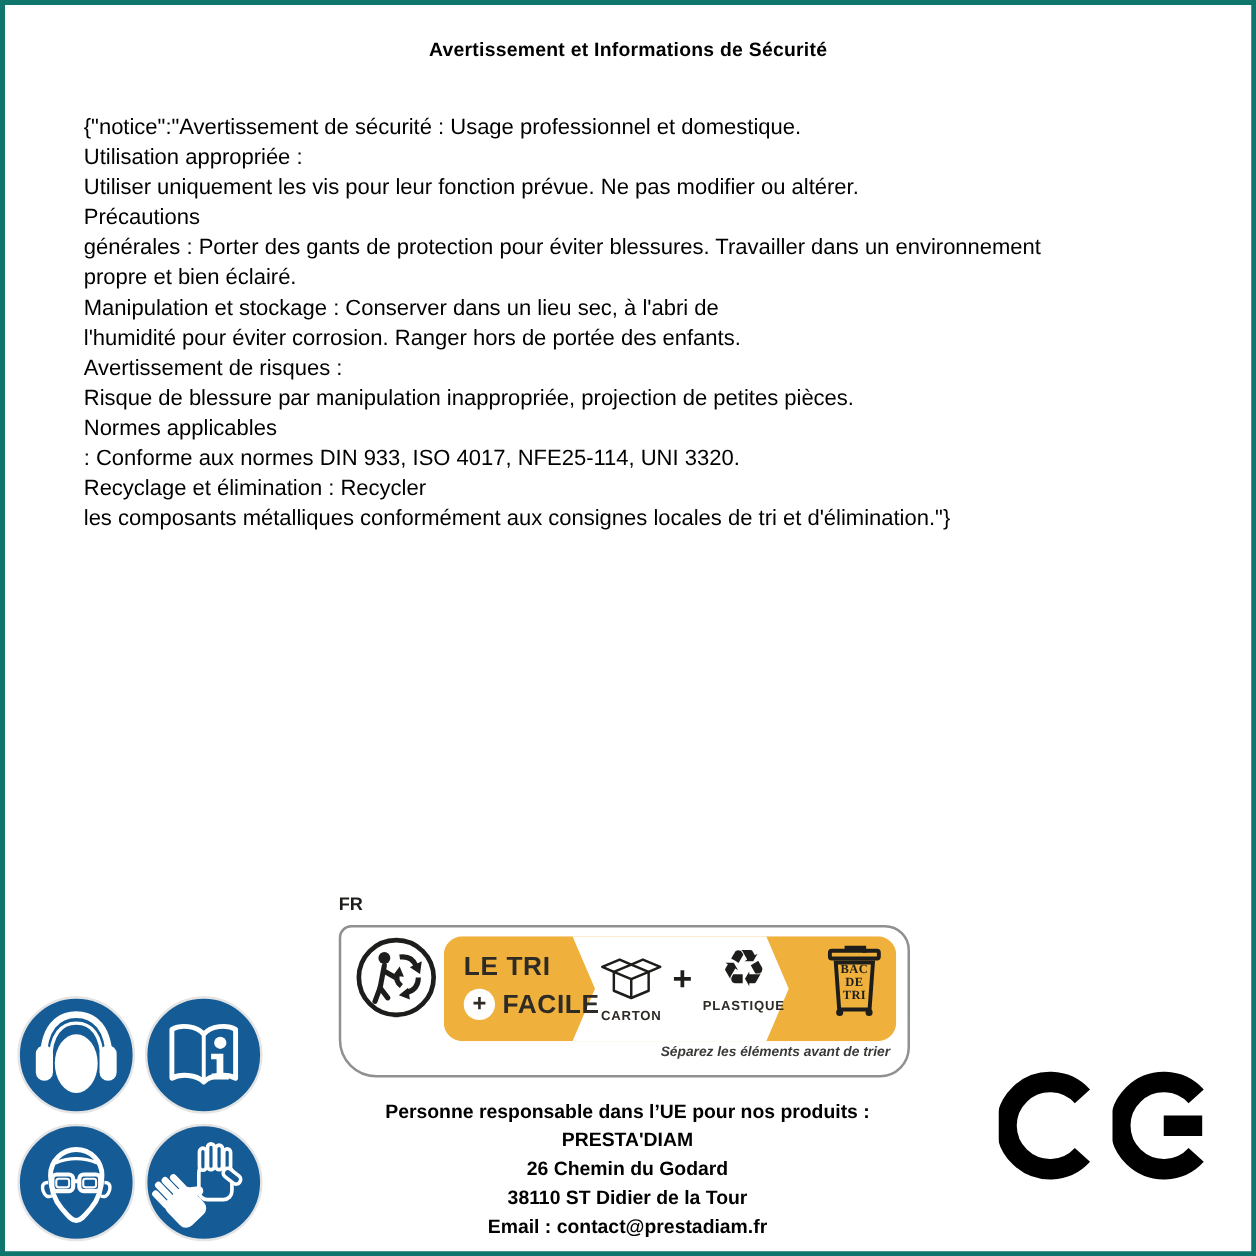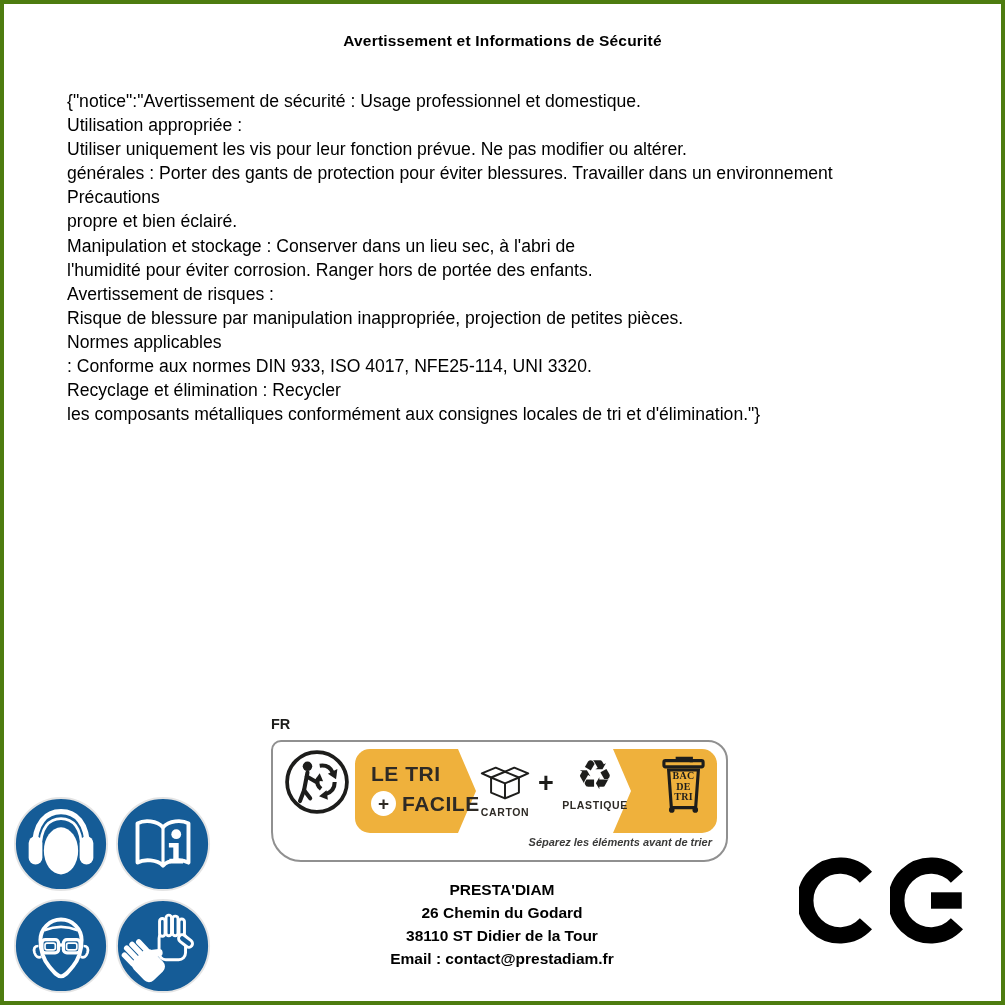"Avertissement et Informations de" .page { border: 4px solid #4d7c0f -> 4px solid #0f766e }
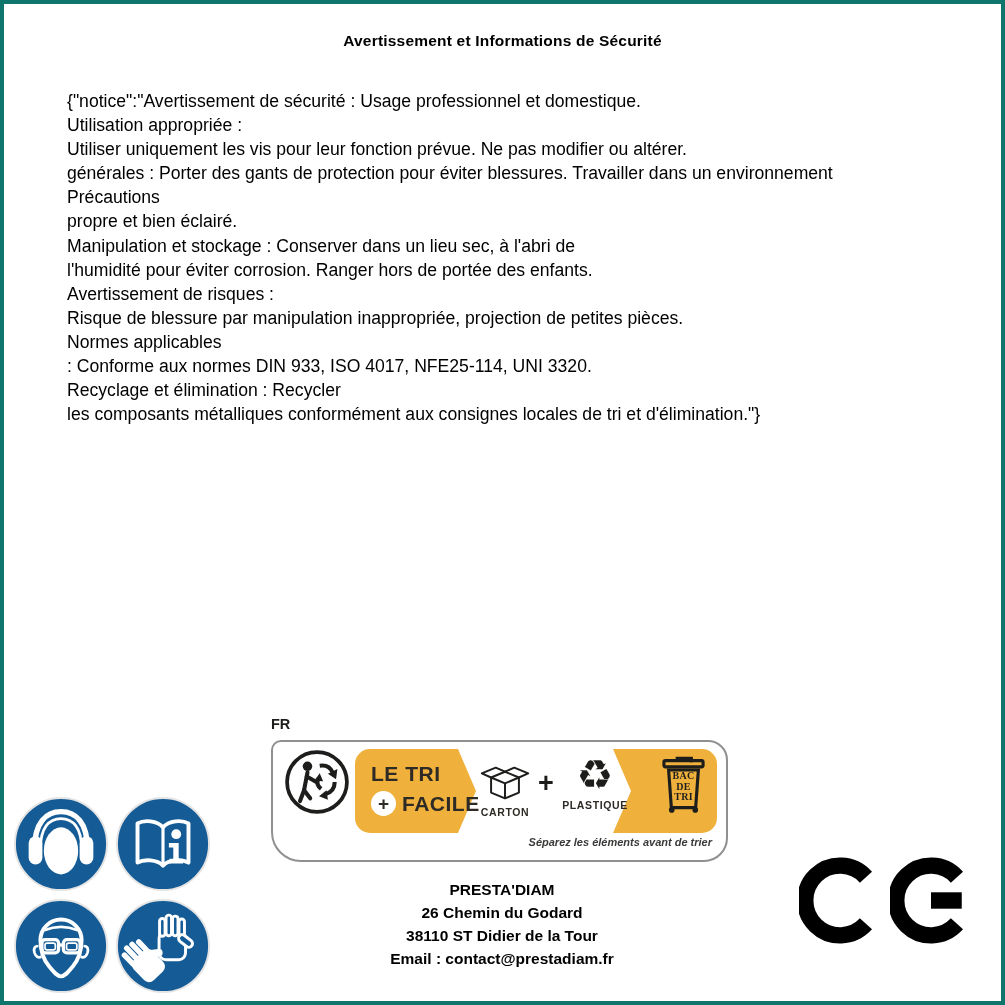"générales : Porter des gants" div { order: before "Précautions" -> after "Précautions" }
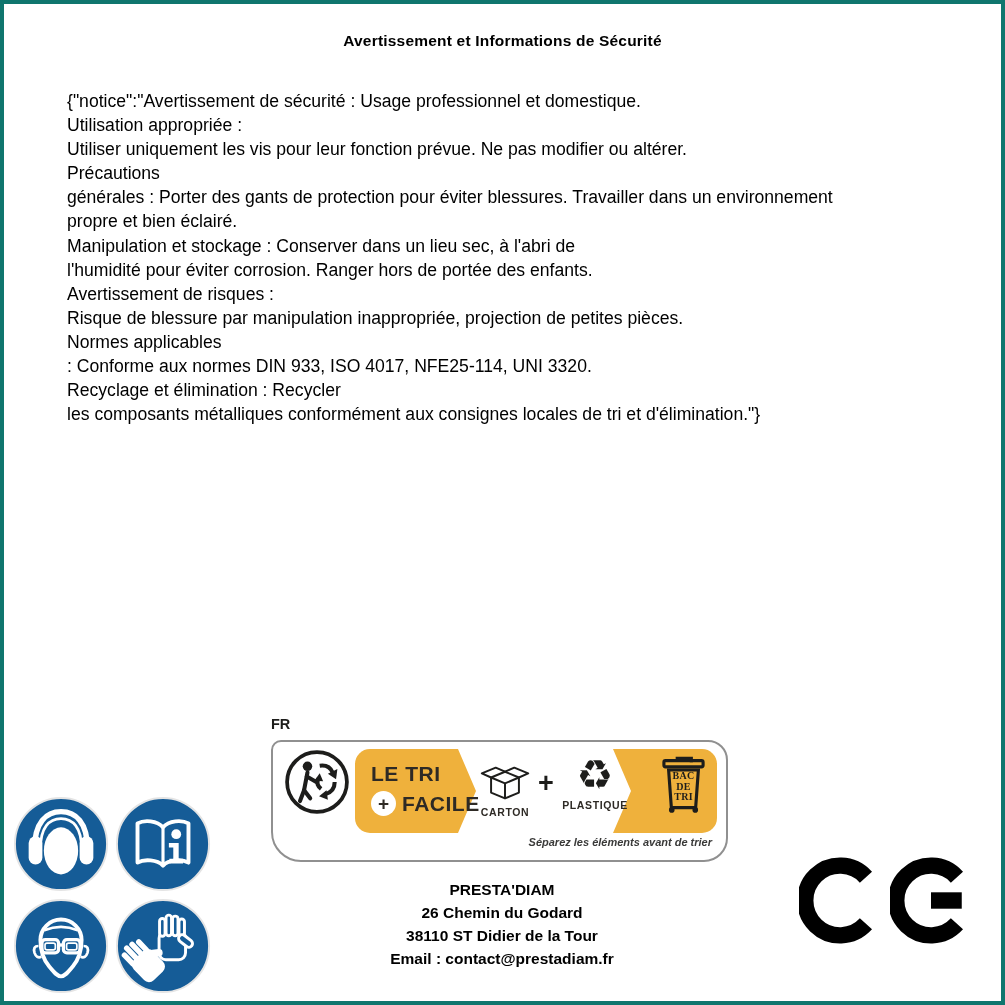"Personne responsable dans l’UE pour" div { html: none -> <div>Personne responsable dans l’UE pour nos produits :</div> }
